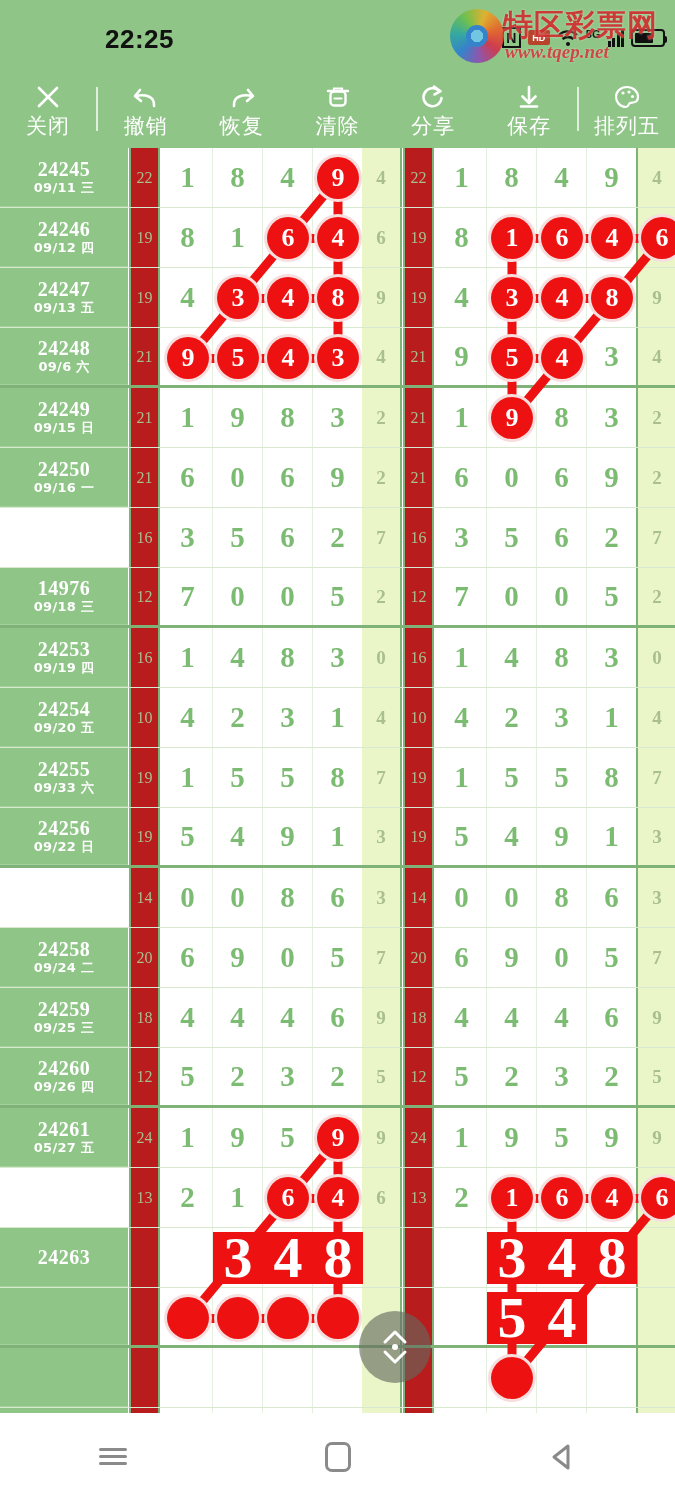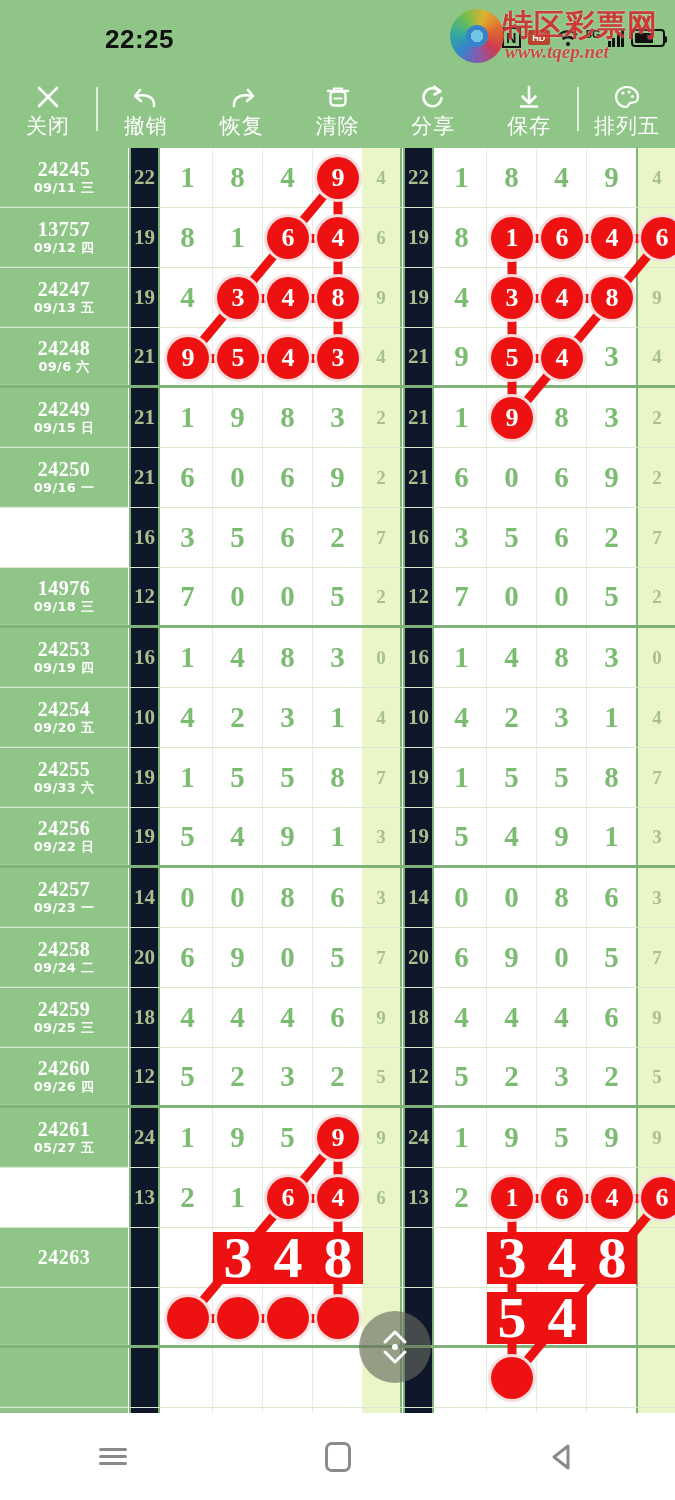"22" .c-sum { background: #0f172a -> #b91c1c; font-size: 21px -> 16px; font-weight: bold -> normal }
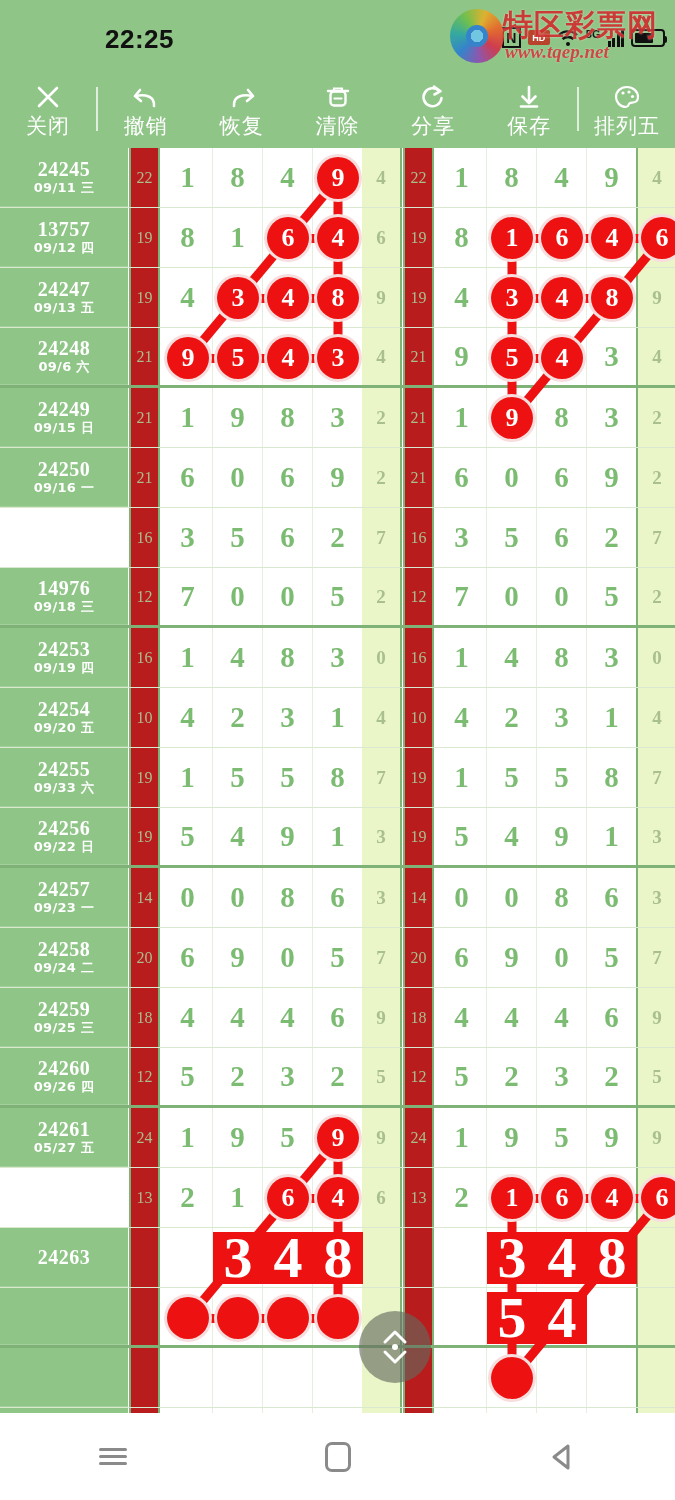"13757" div.iss { text: 13757 -> 24246 }
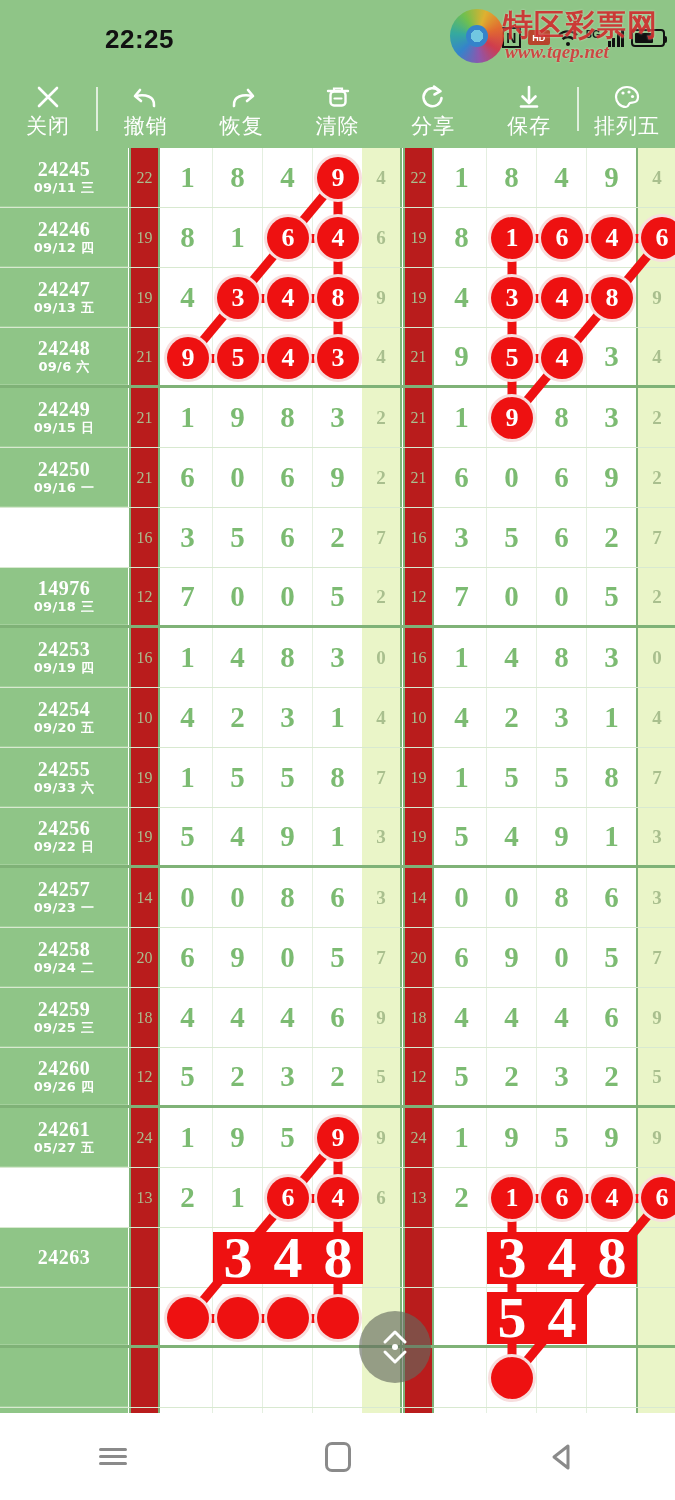"24257" div.c-issue { html: <div> <div>24257</div> <div>09/23 一</div> </div> -> none }
